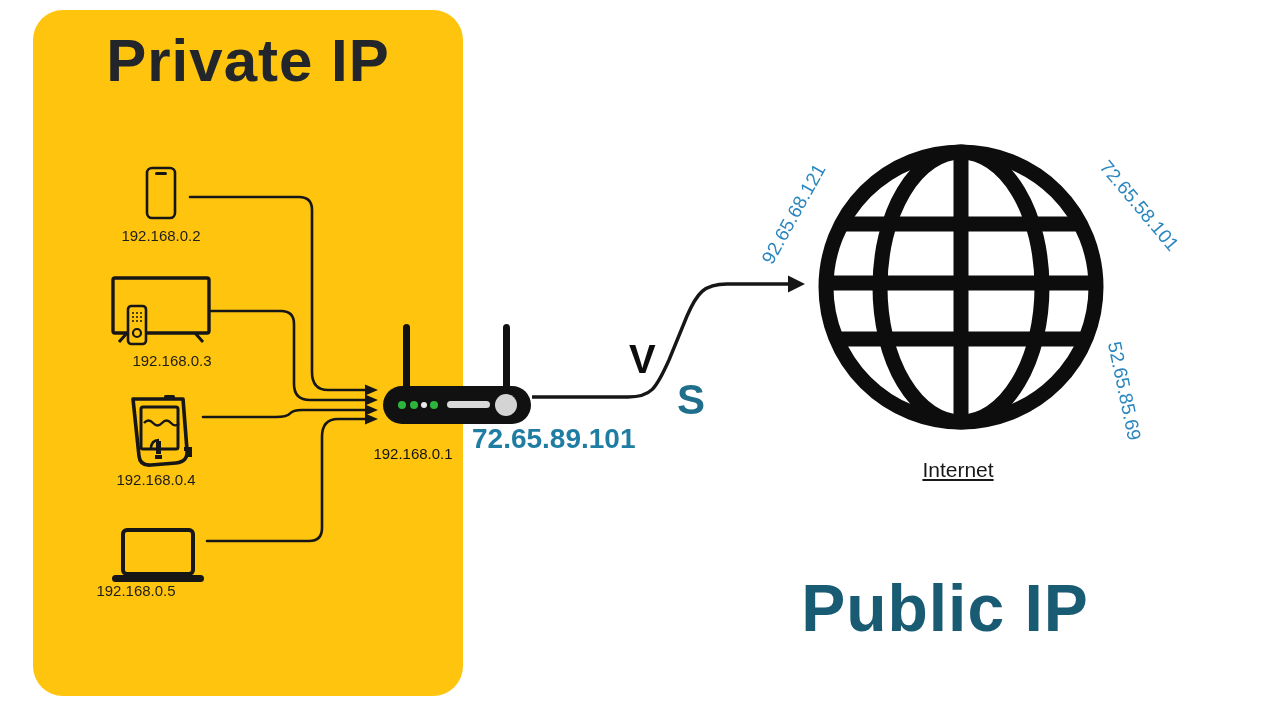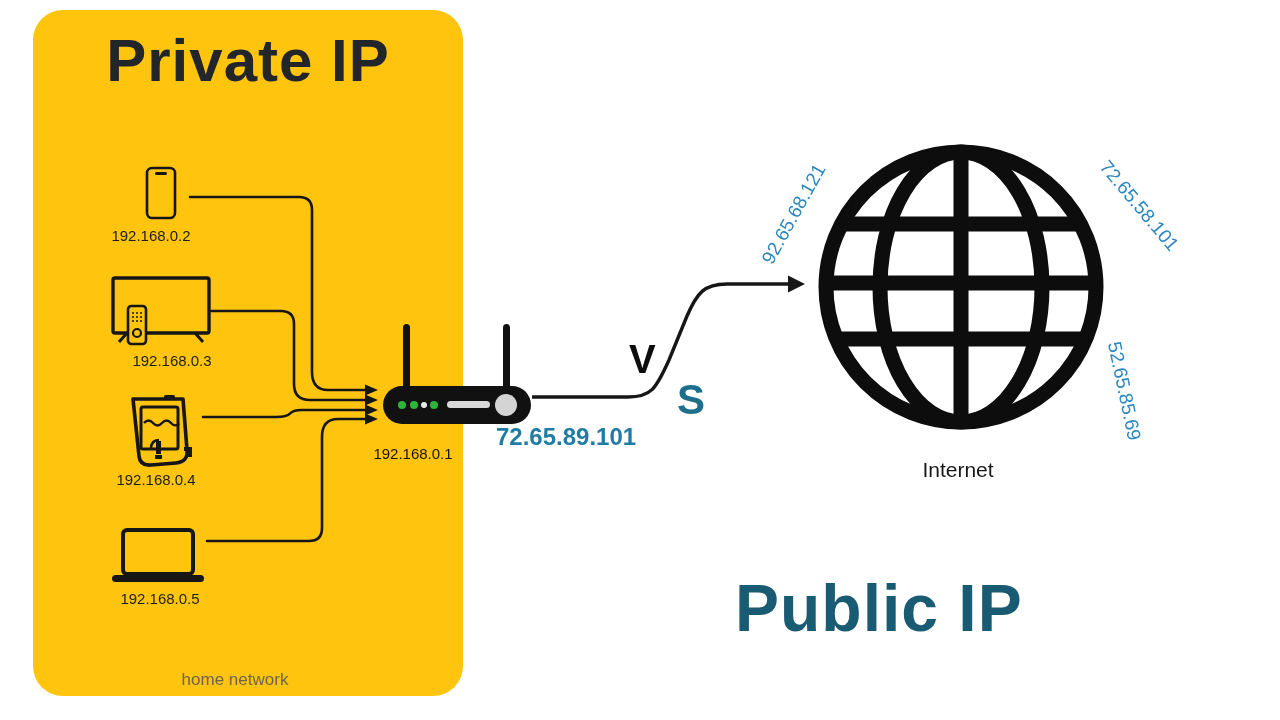"192.168.0.2" .dev-ip-2 { left: 71px -> 81px }
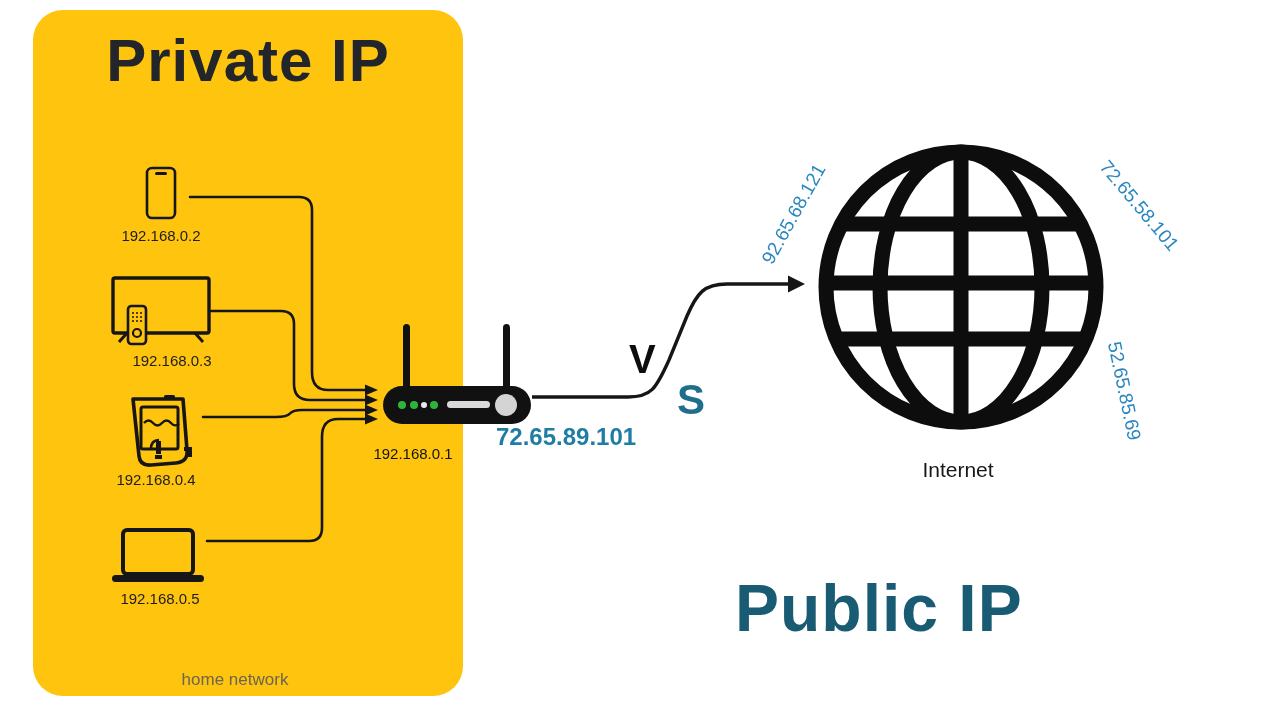"72.65.89.101" .router-pub { font-size: 24px -> 28px; margin-left: 24px -> none }
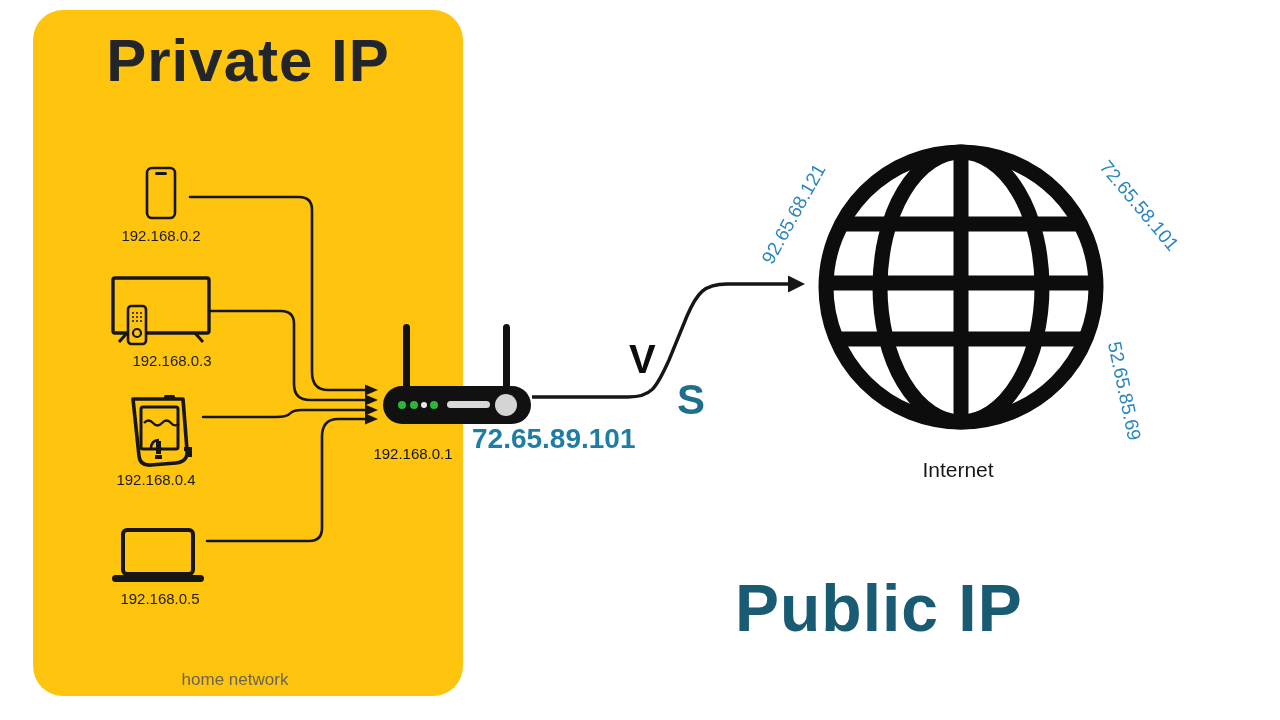"Internet" .internet { text-decoration: none -> underline }
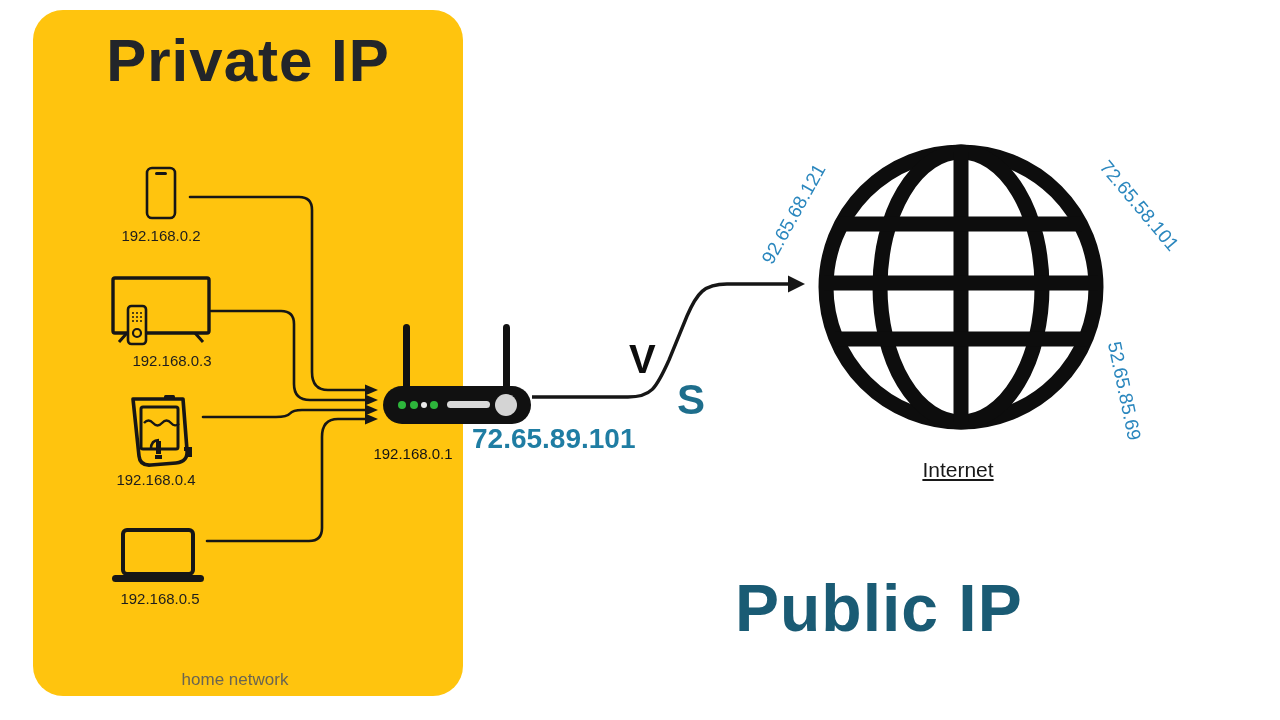"192.168.0.5" .dev-ip-5 { left: 80px -> 56px; margin-top: 8px -> none }
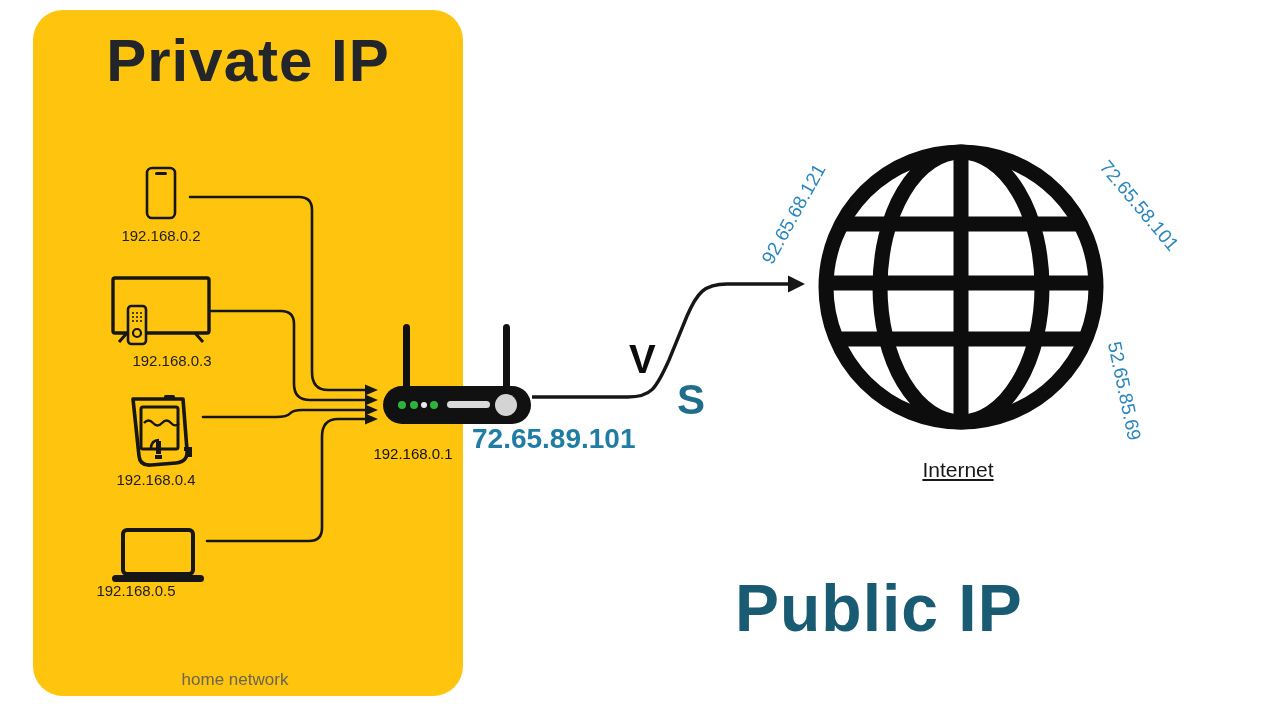"Public IP" .title-public { text-align: left -> center }
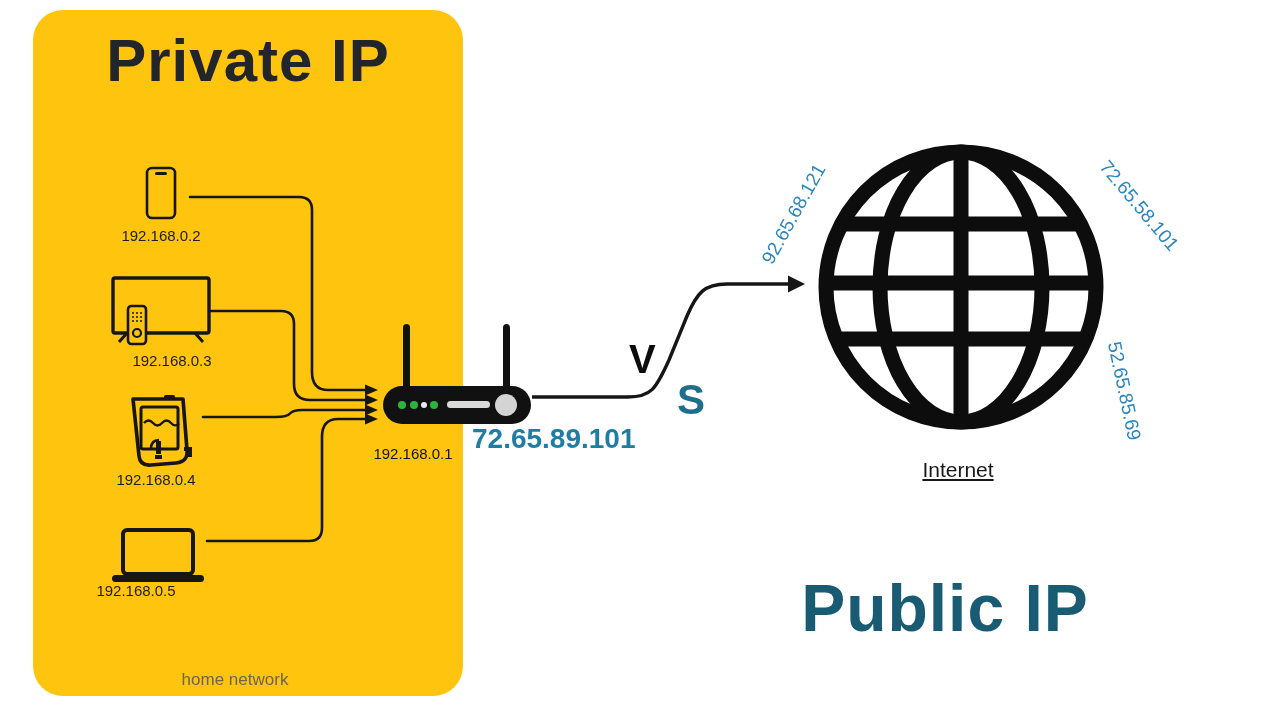"home network" div.label { html: <div>home network</div> -> none }
